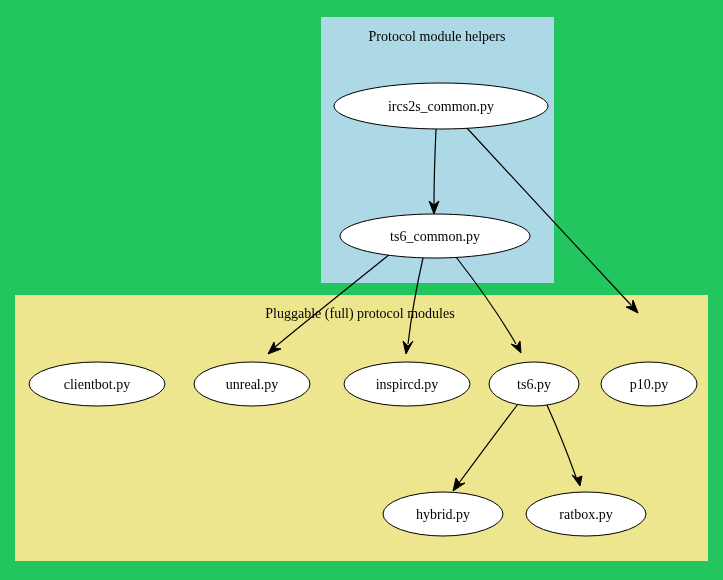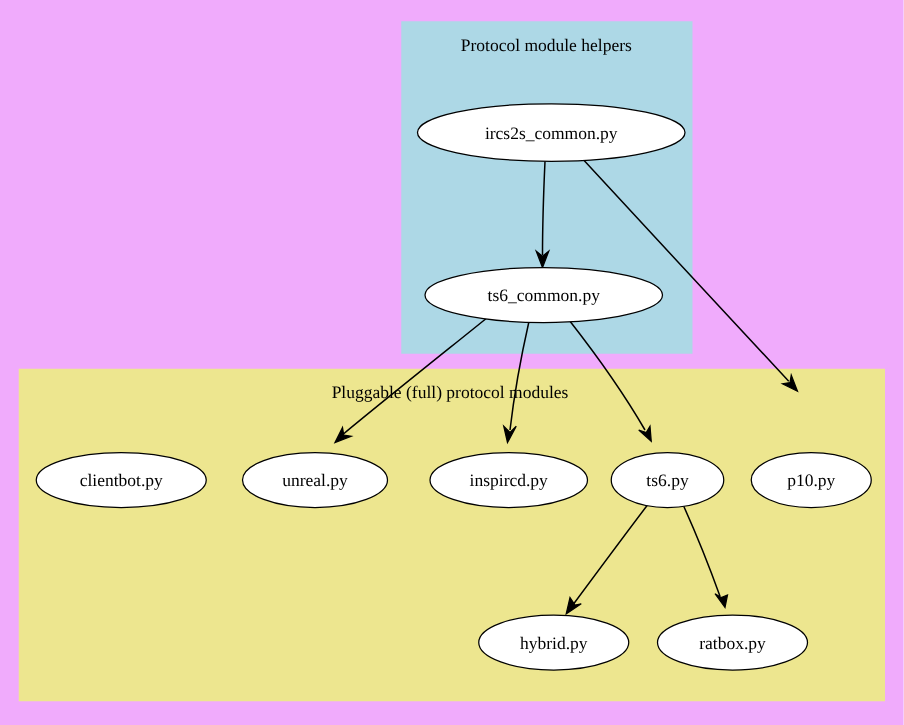"Protocol module helpers" #graph-root { background: #f0abfc -> #22c55e }
